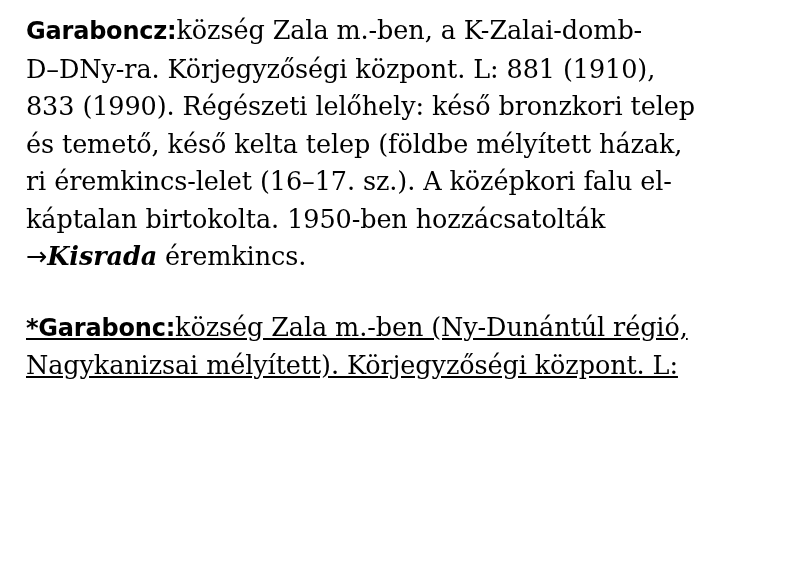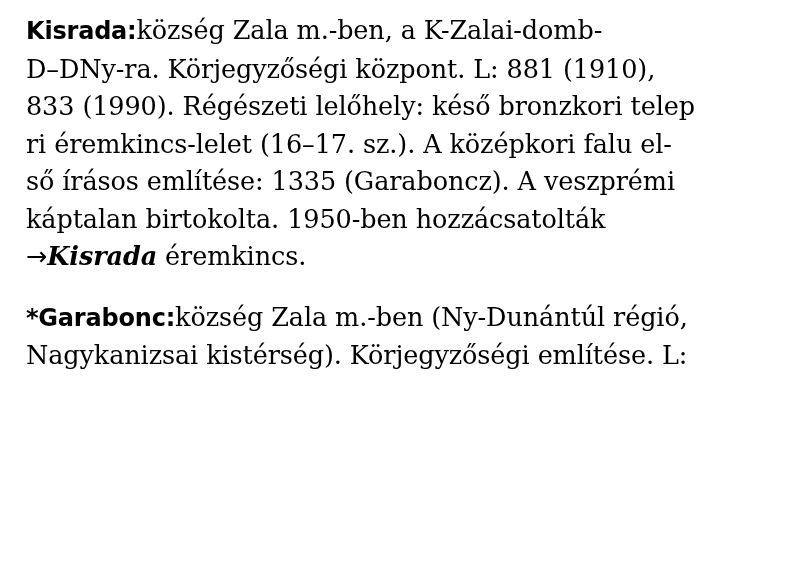"Kisrada:" span.headword { text: Kisrada -> Garaboncz }
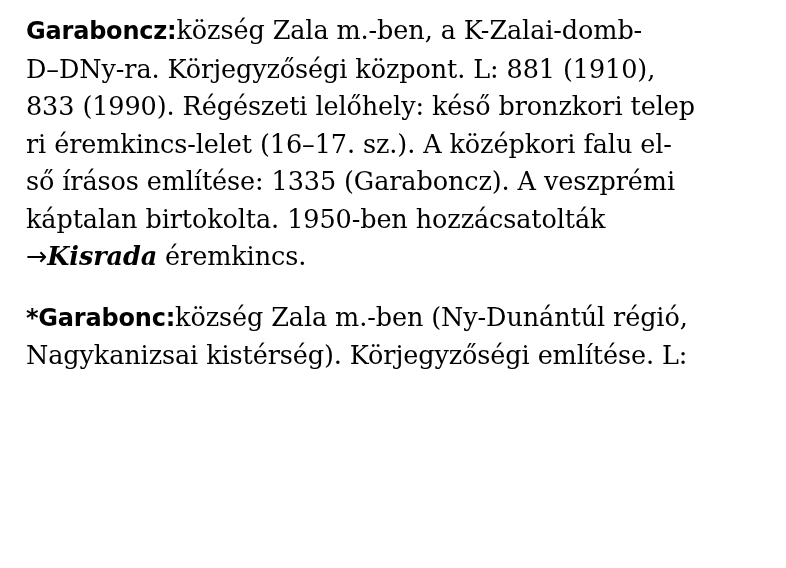"és temető, késő kelta telep" span.line { html: none -> <span><span>és temető, késő kelta telep (földbe mélyített házak,</span></span> }
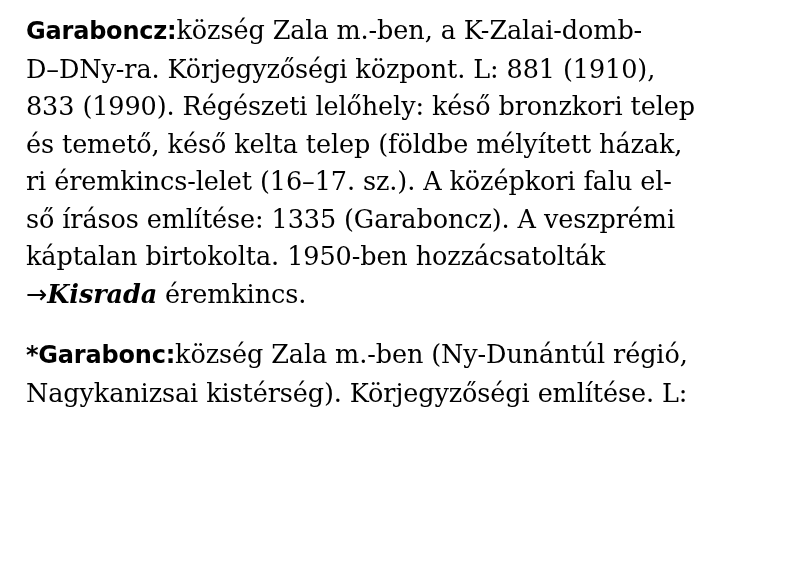"ső írásos említése: 1335 (Garaboncz)." span.line { html: <span><span>ső írásos említése: 1335 (Garaboncz). A veszprémi</span></span> -> none }
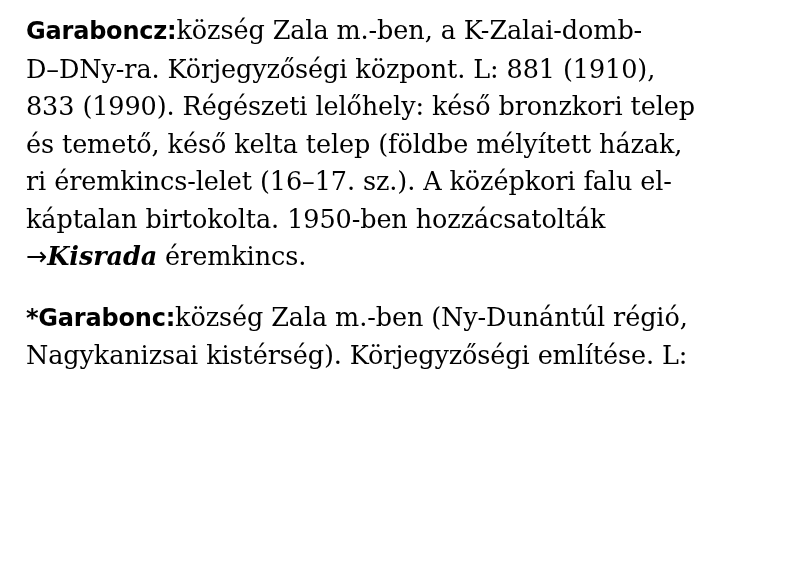"*Garabonc:község Zala m.-ben" .entry.second { margin: 23px 0 0 0 -> 33px 0 0 0; text-decoration: none -> underline }
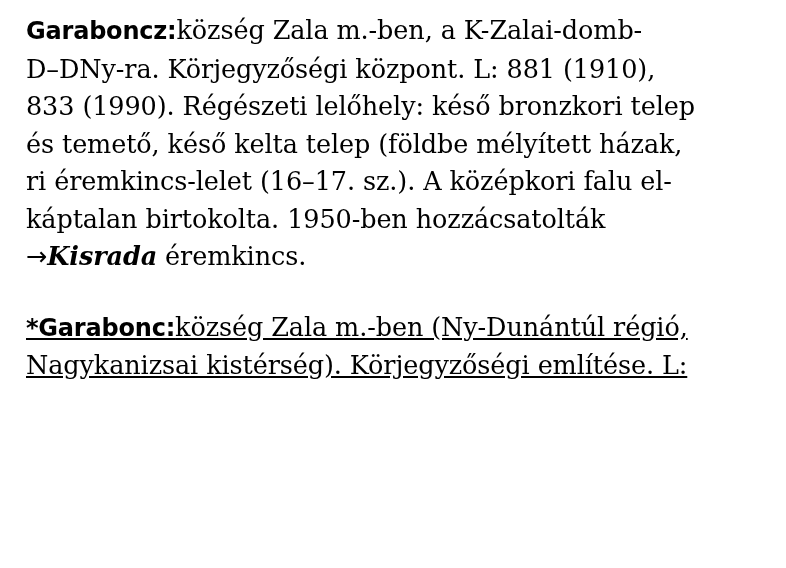"Nagykanizsai kistérség). Körjegyzőségi" span { text: kistérség). Körjegyzőségi említése -> mélyített). Körjegyzőségi központ }
